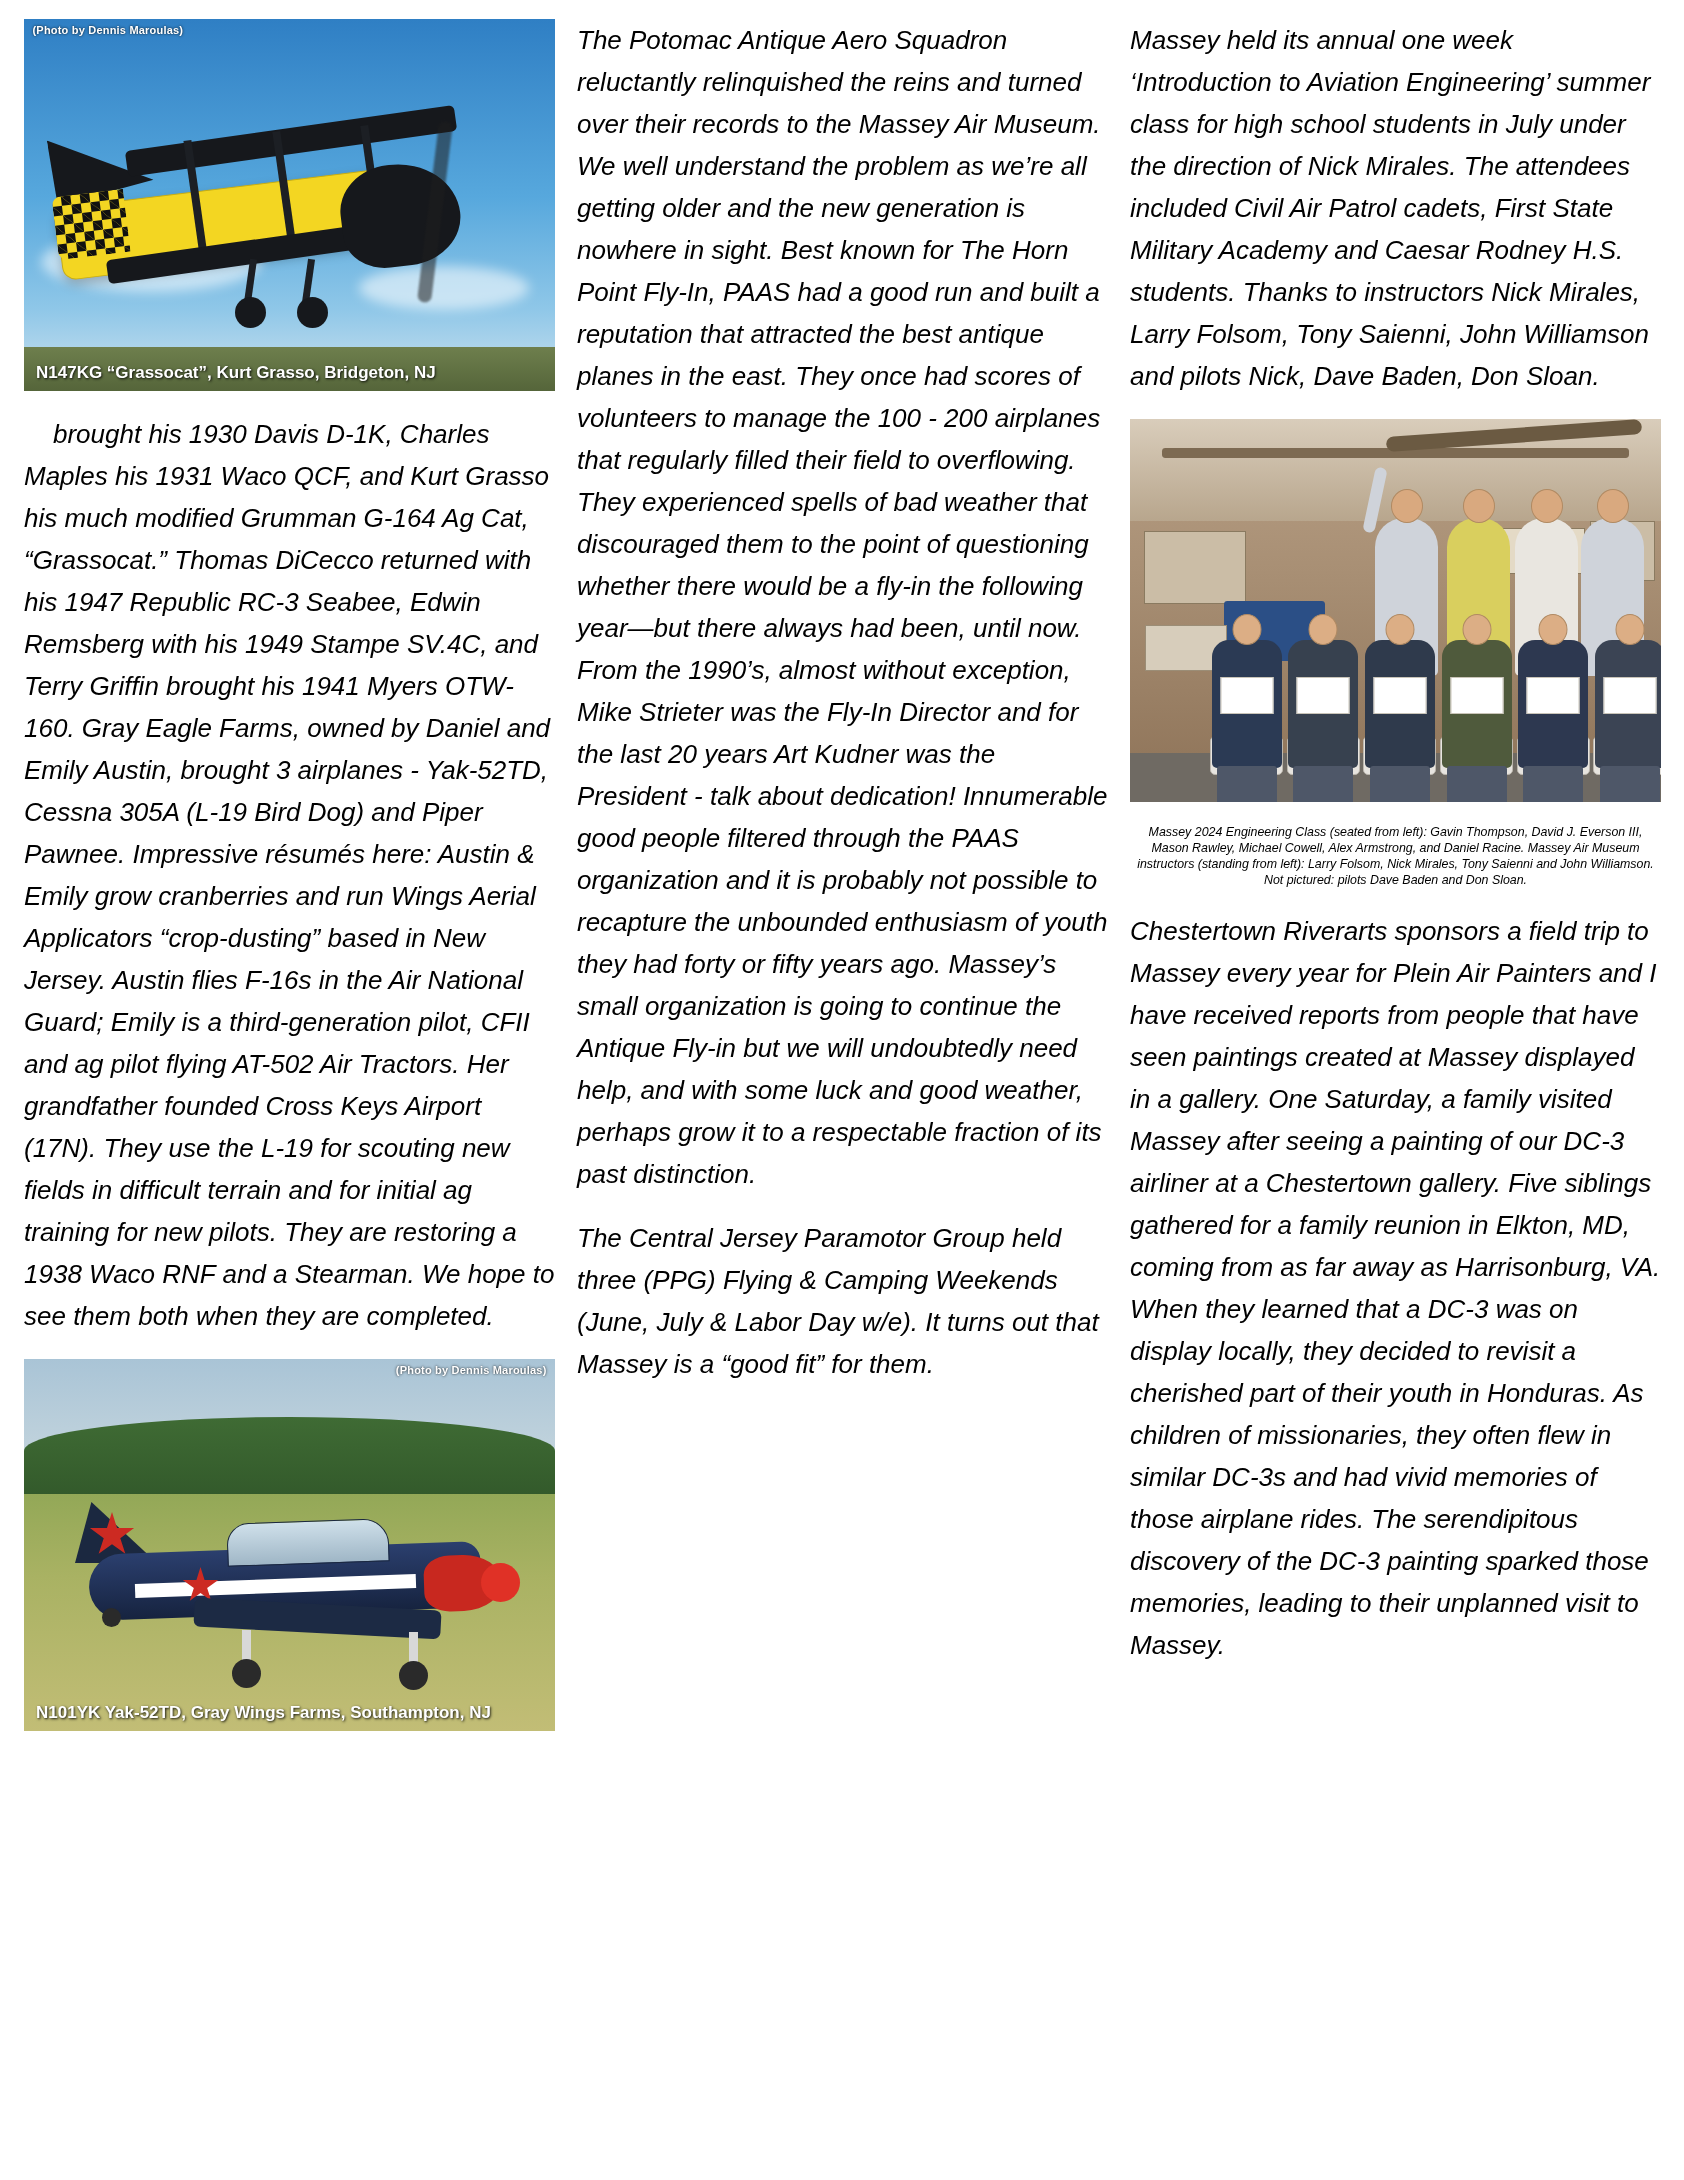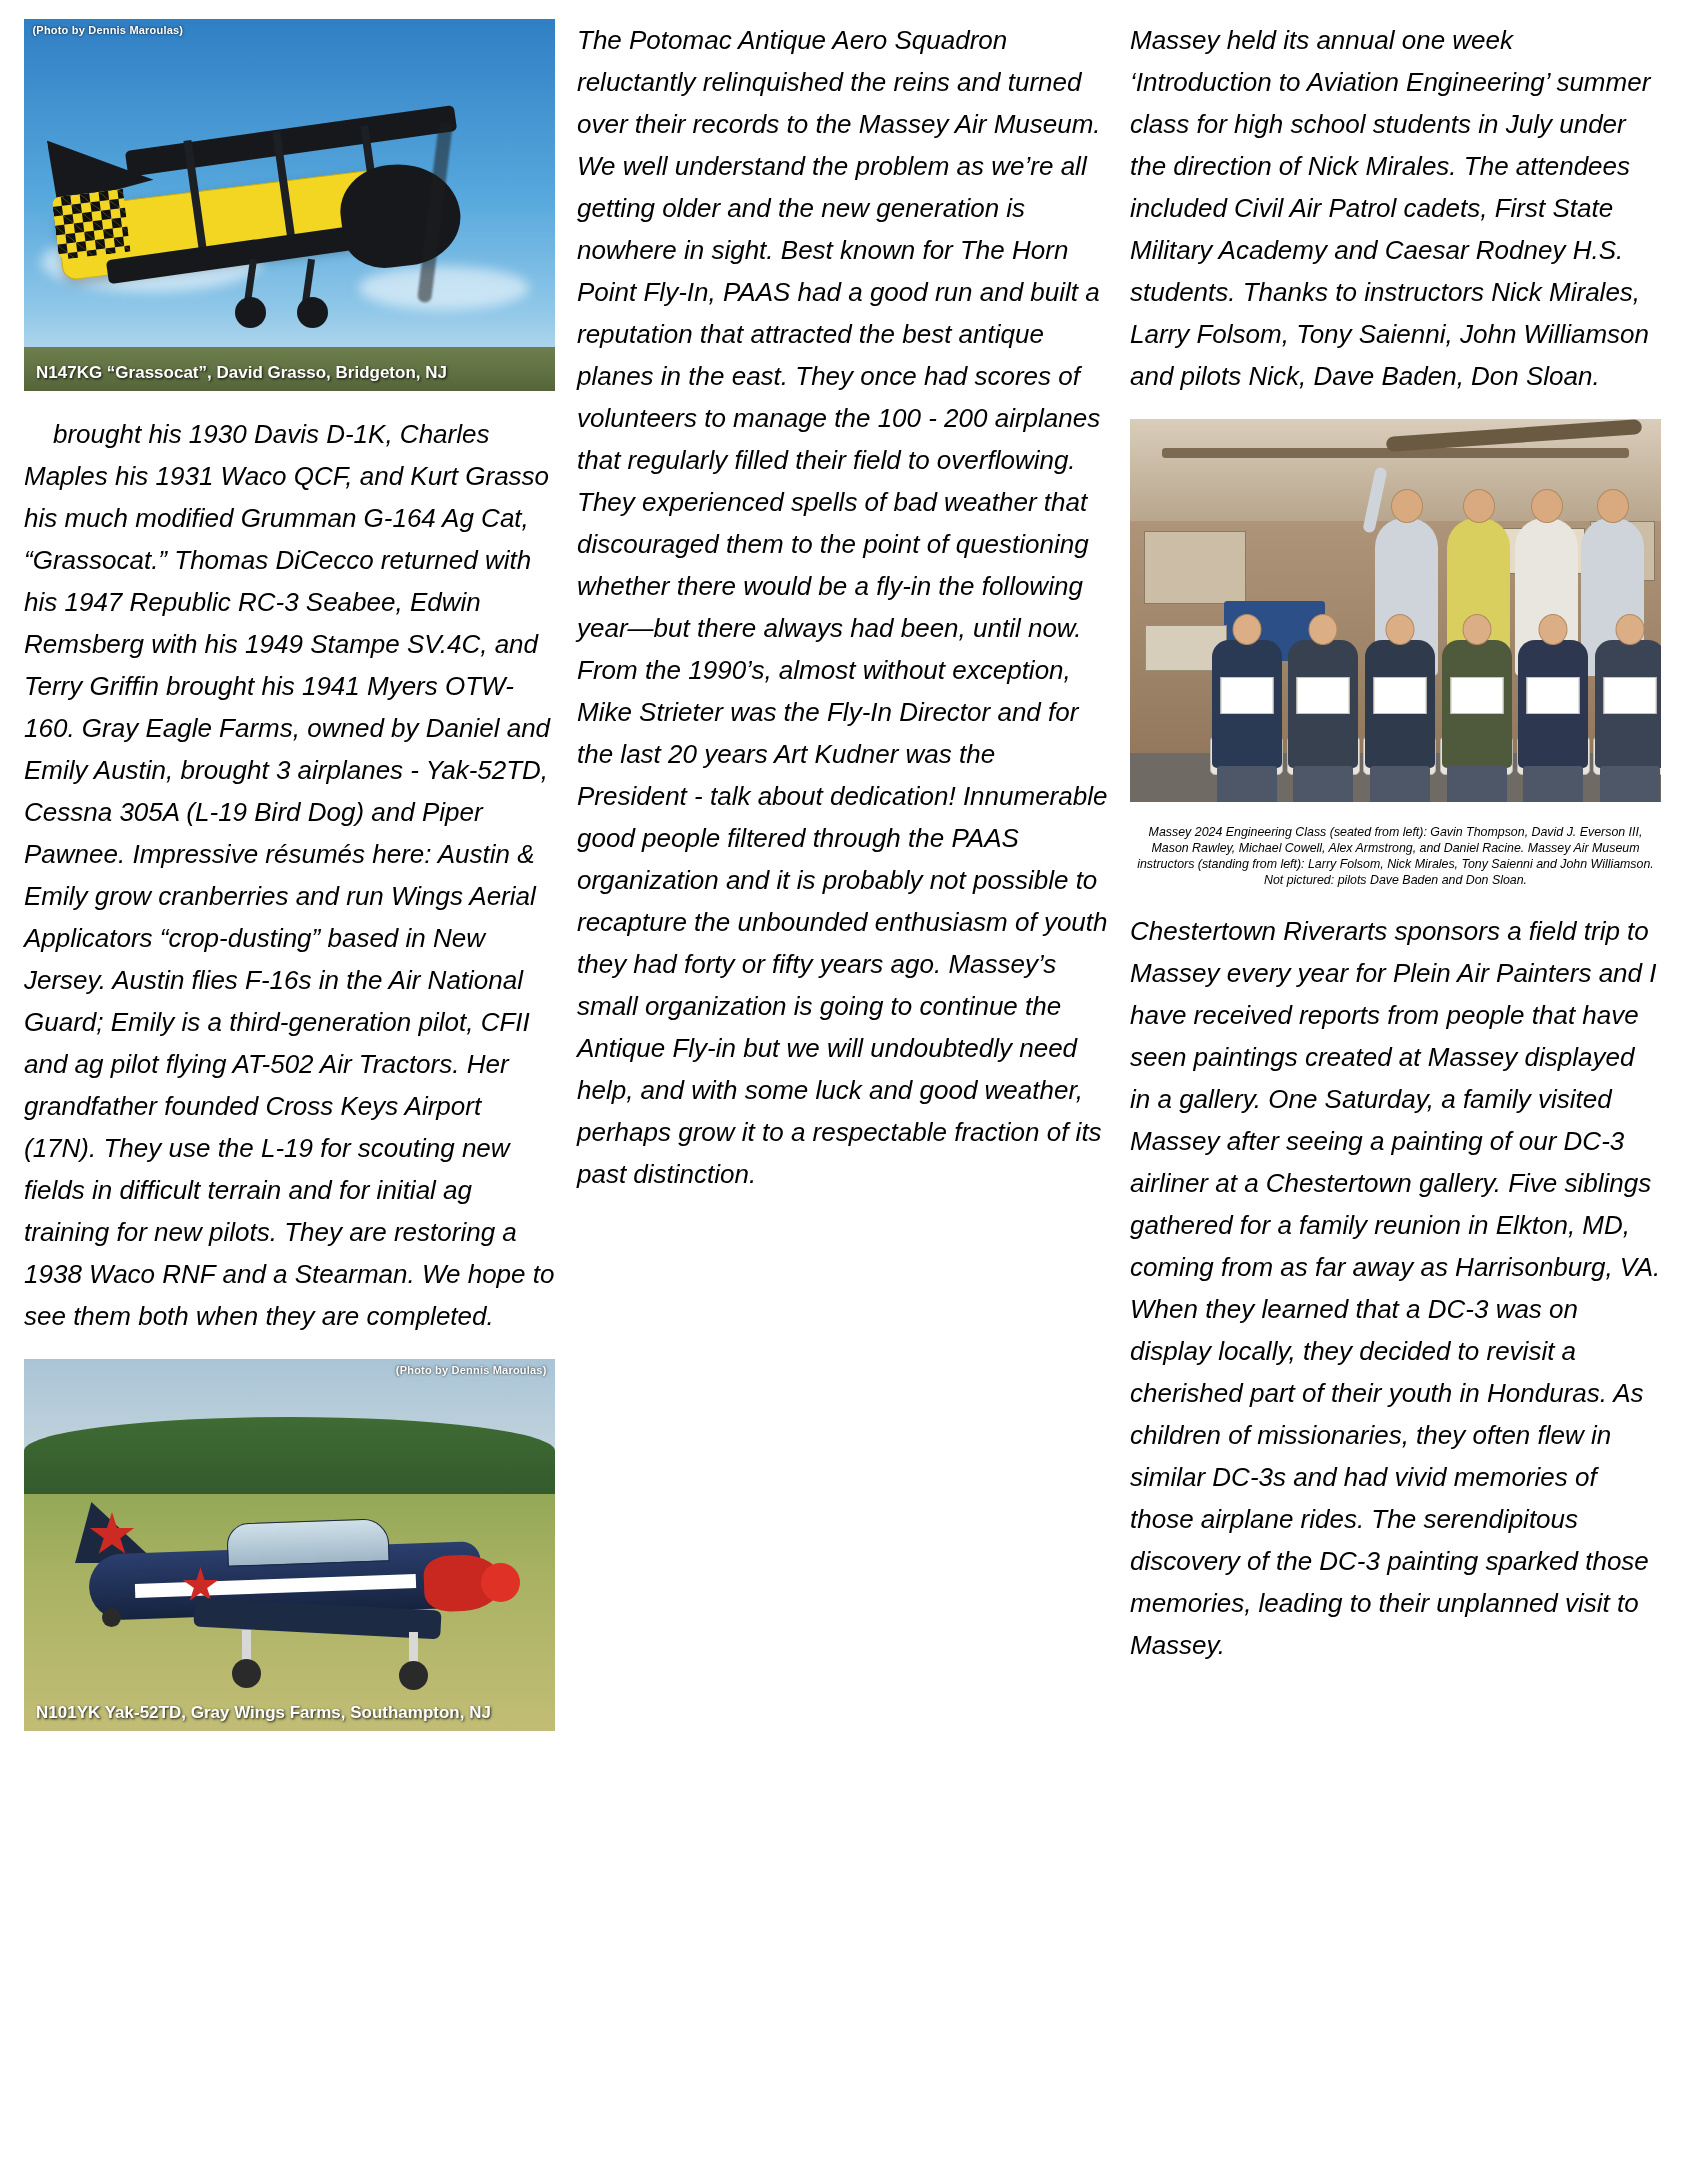"N147KG “Grassocat”, David Grasso," div.caption-over { text: David -> Kurt }
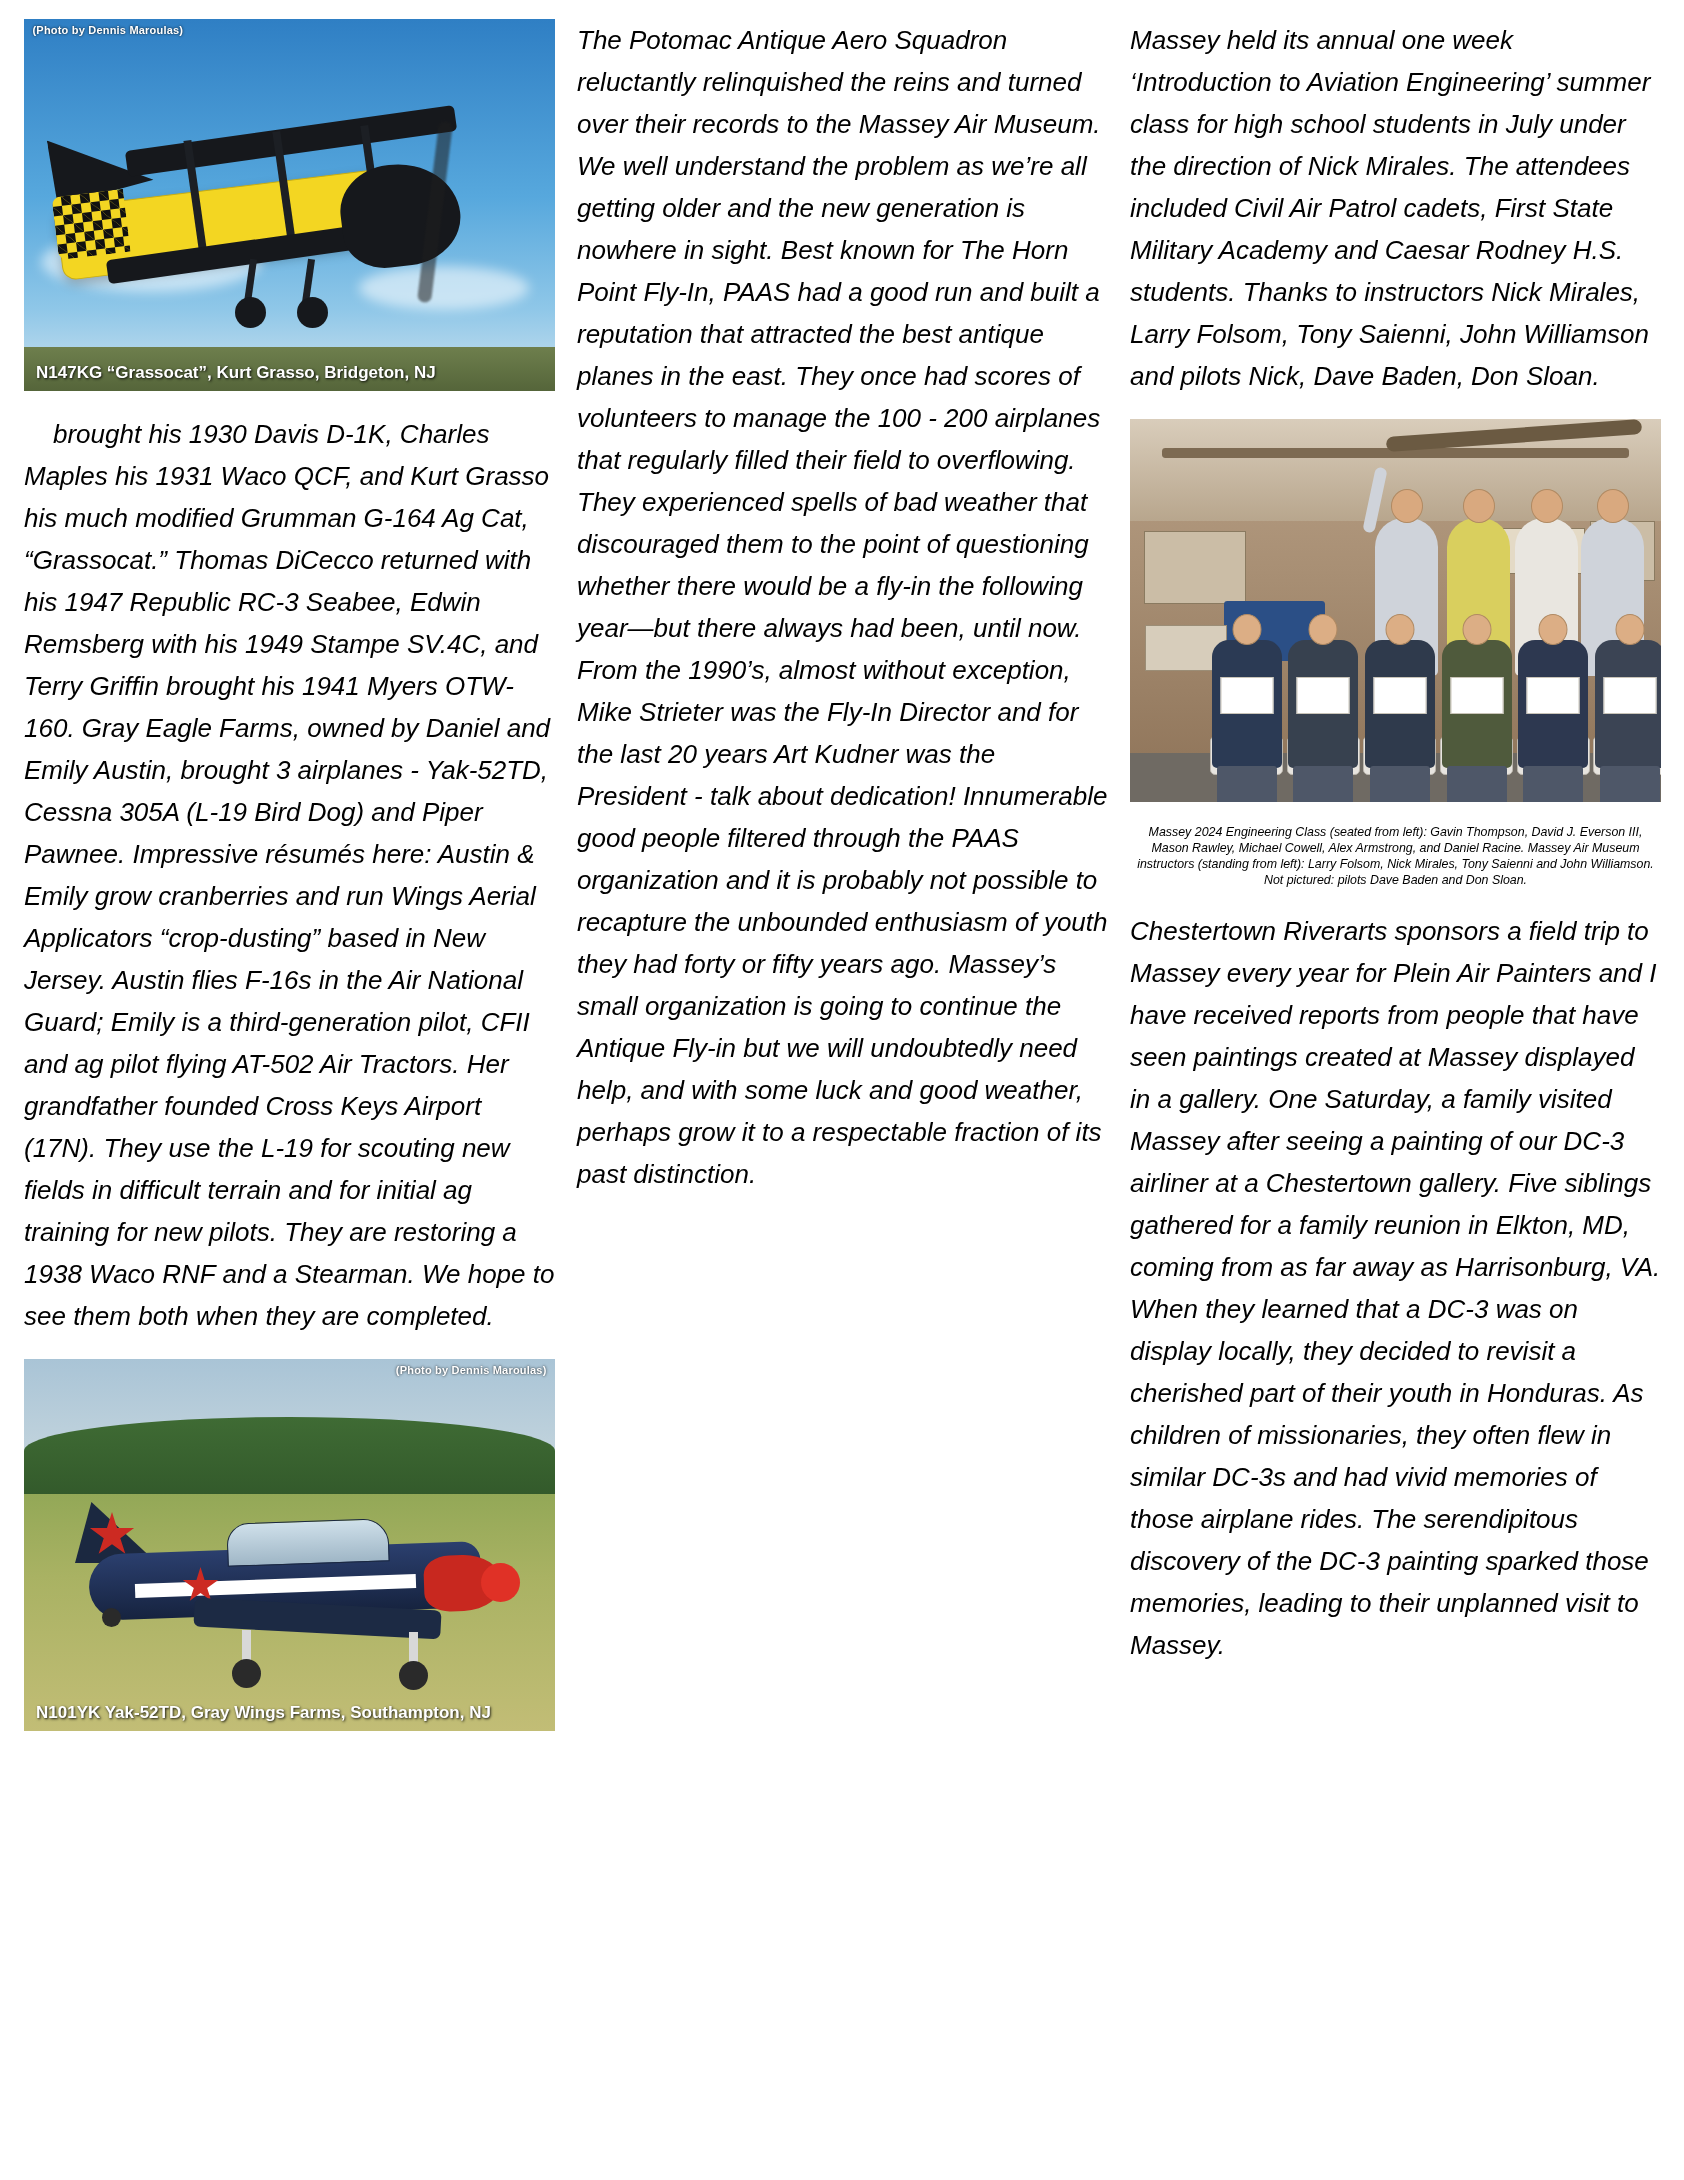"The Central Jersey Paramotor Group" p { html: none -> <p>The Central Jersey Paramotor Group held three (PPG) Flying &amp; Camping Weekends (June, July &amp; Labor Day w/e). It turns out that Massey is a “good fit” for them.</p> }
